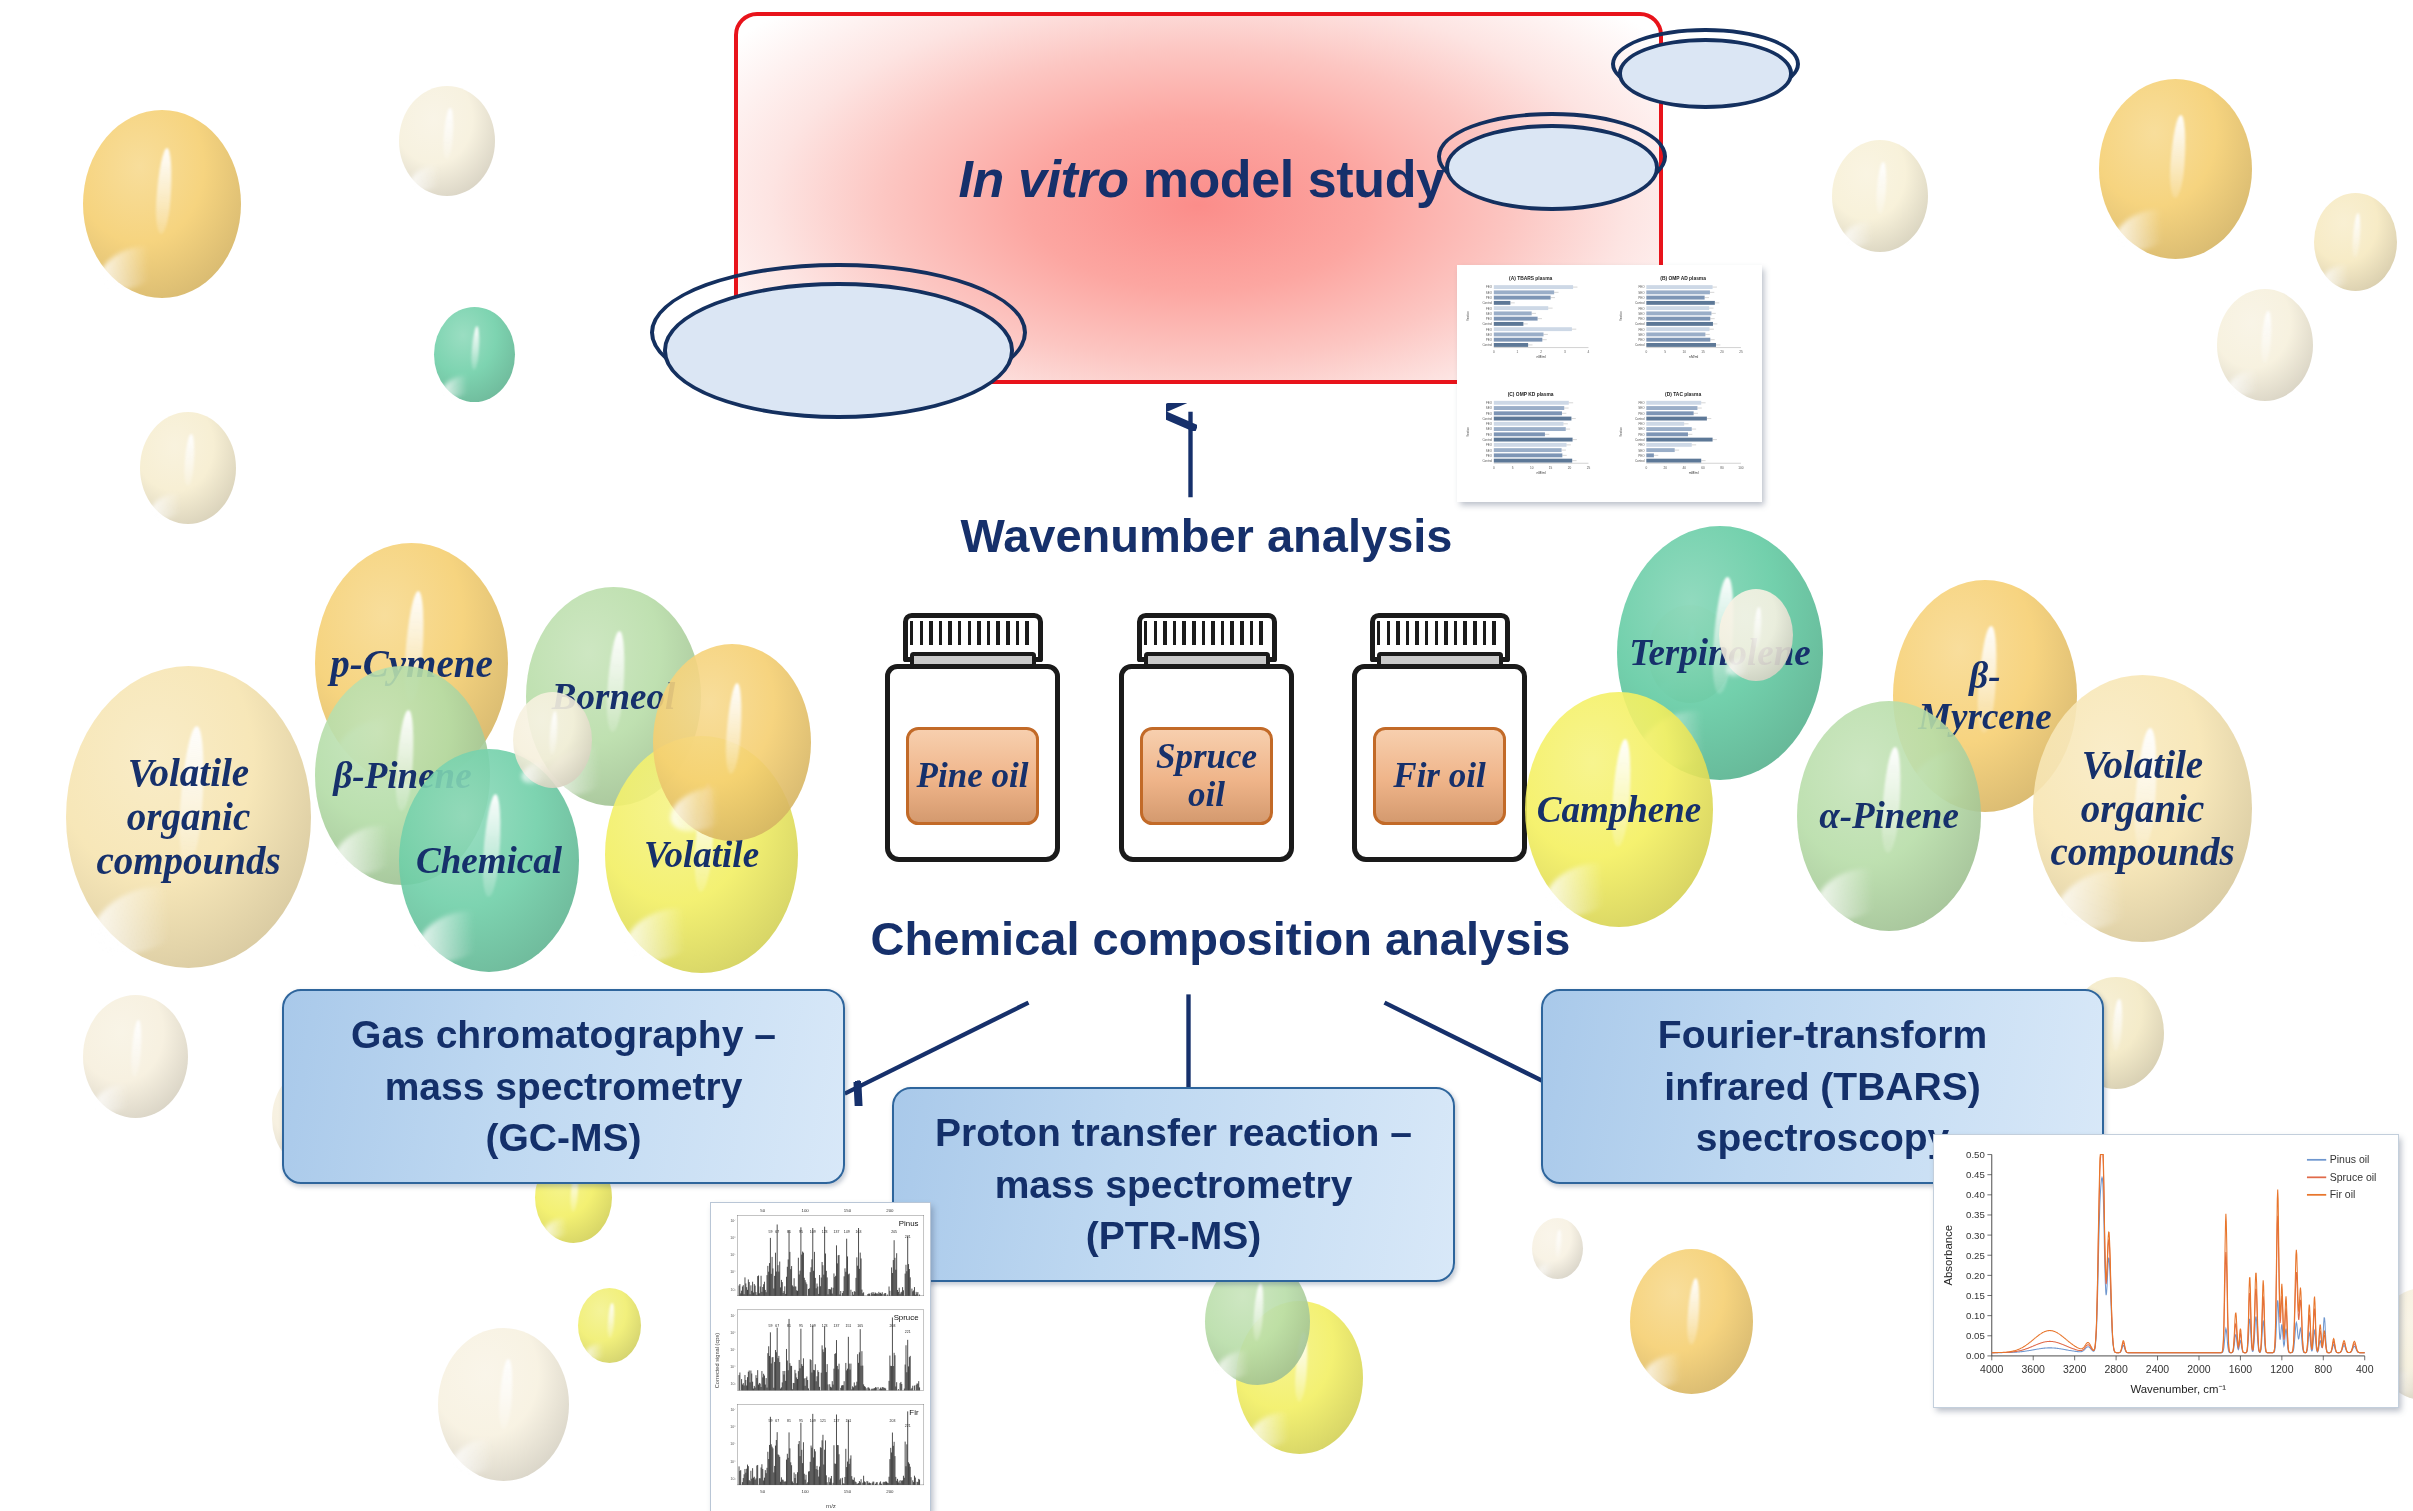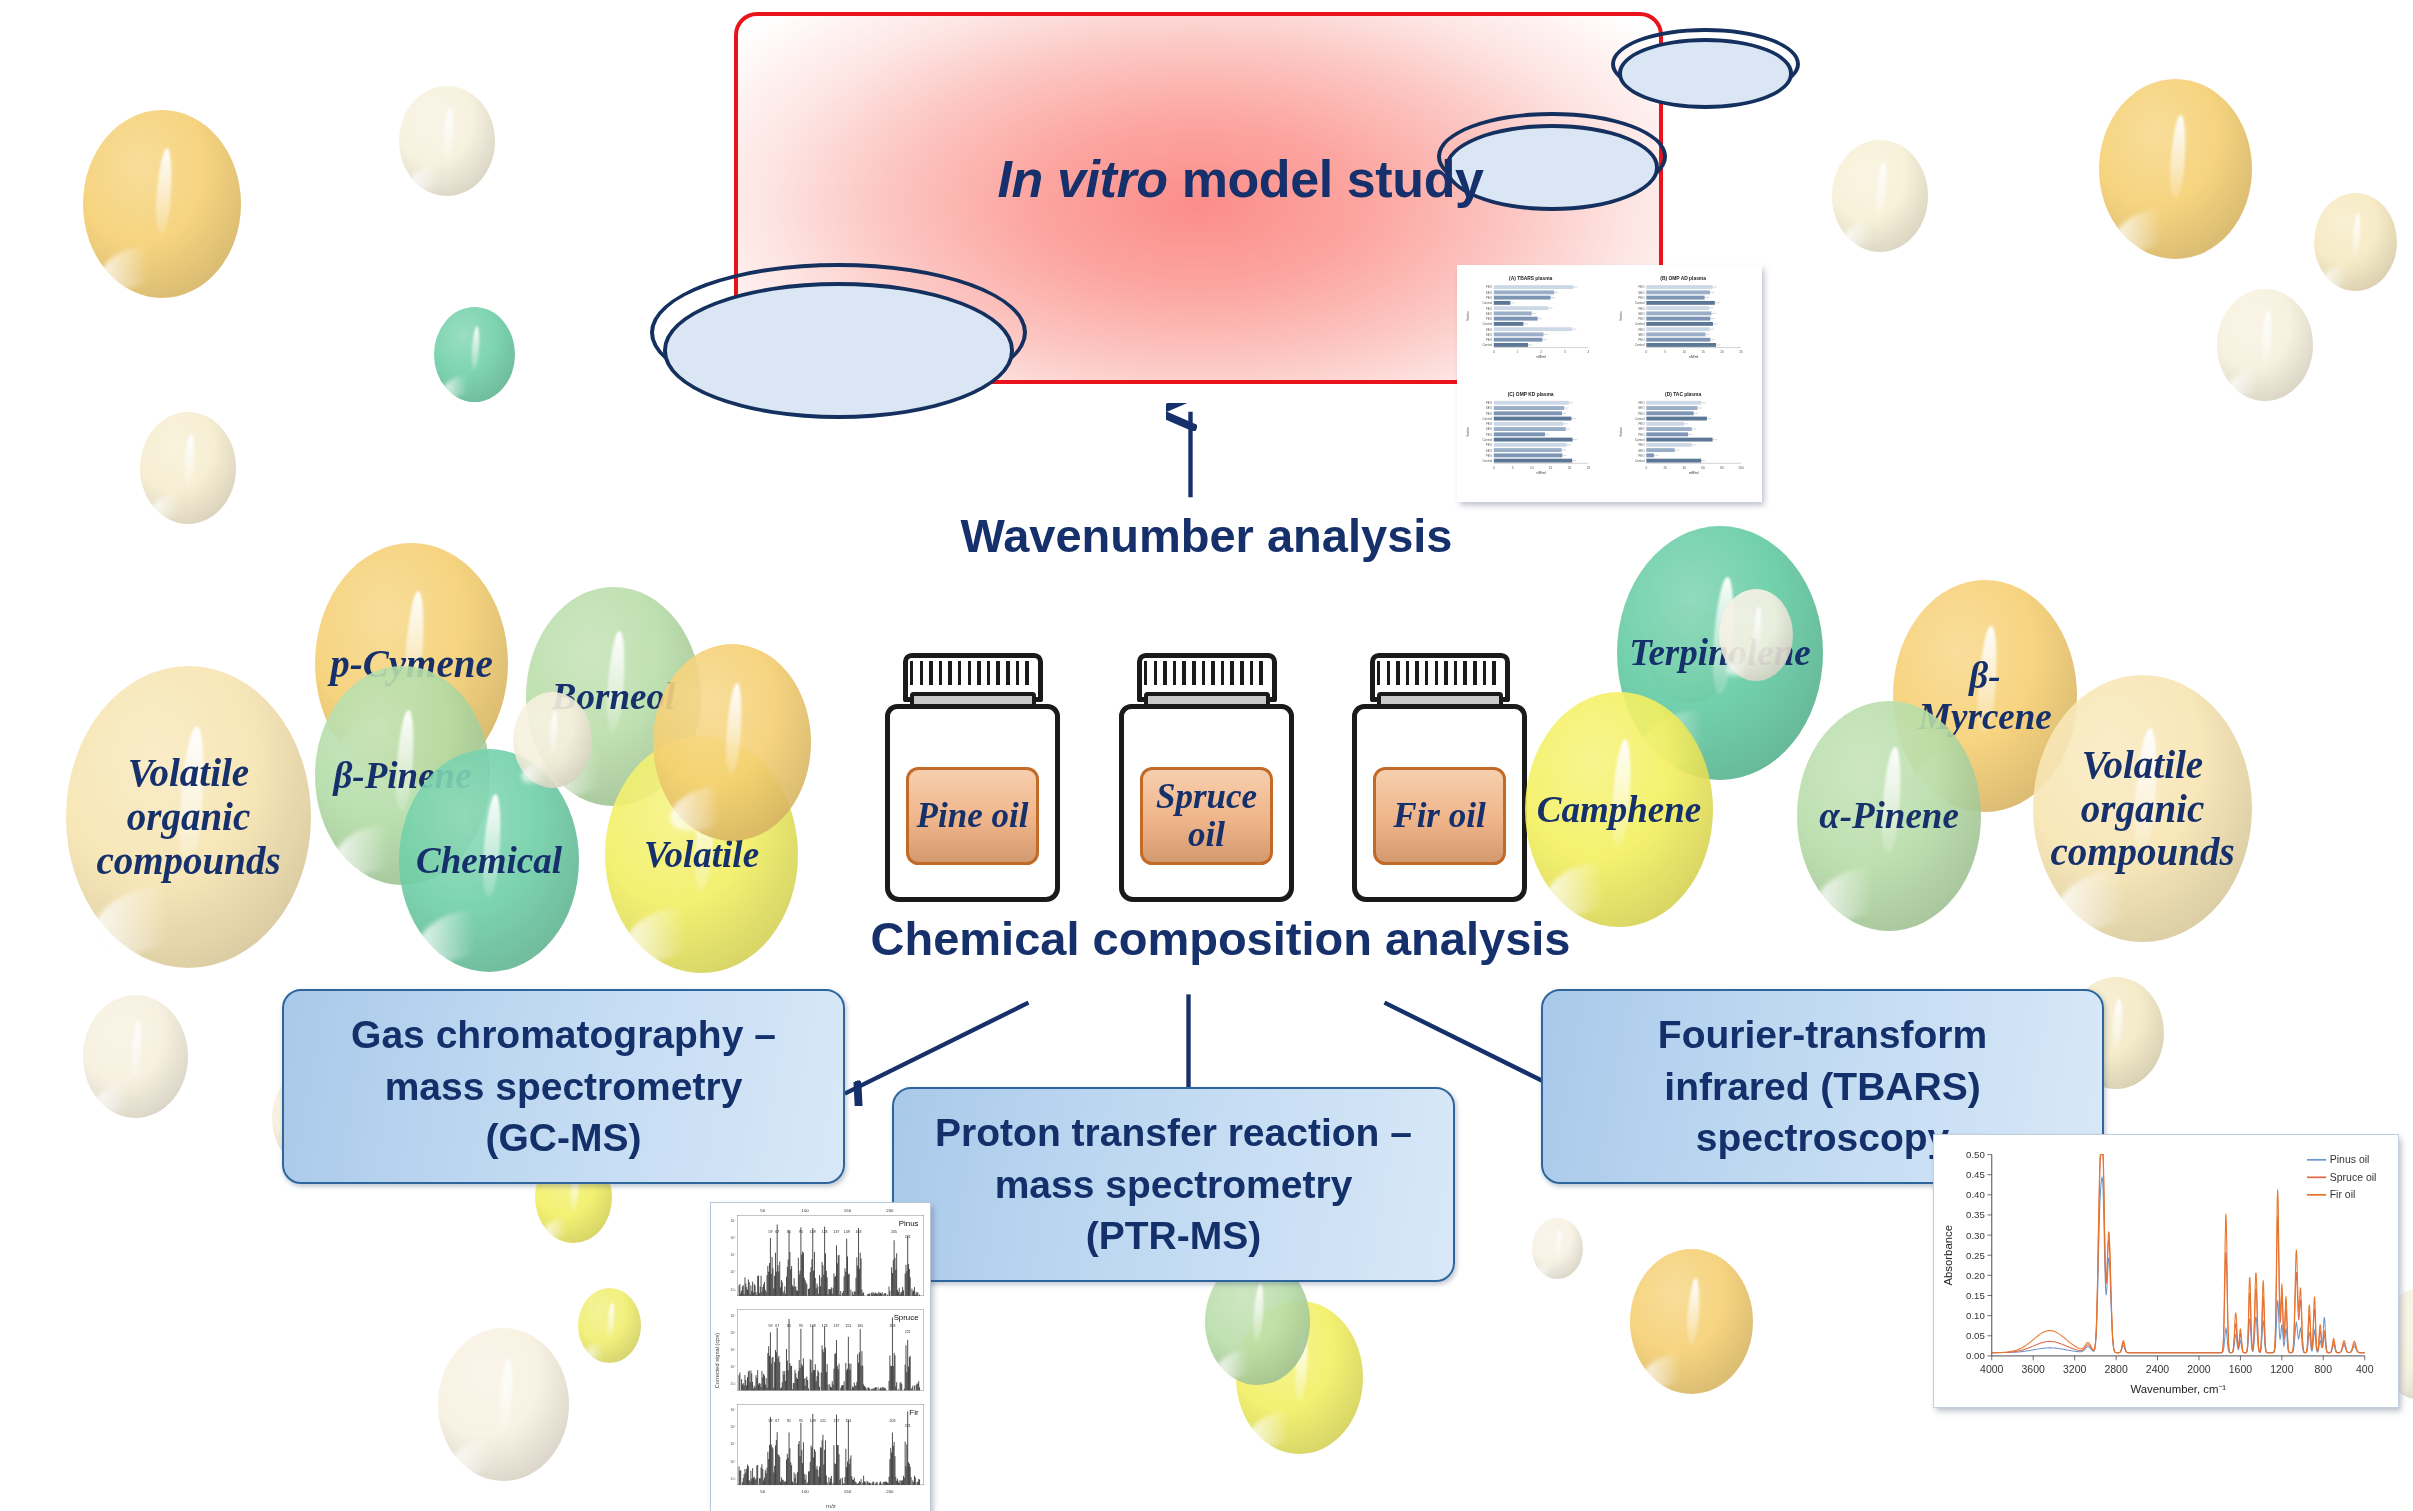"In vitro model study" #invitro-title { padding-left: 39px -> none }
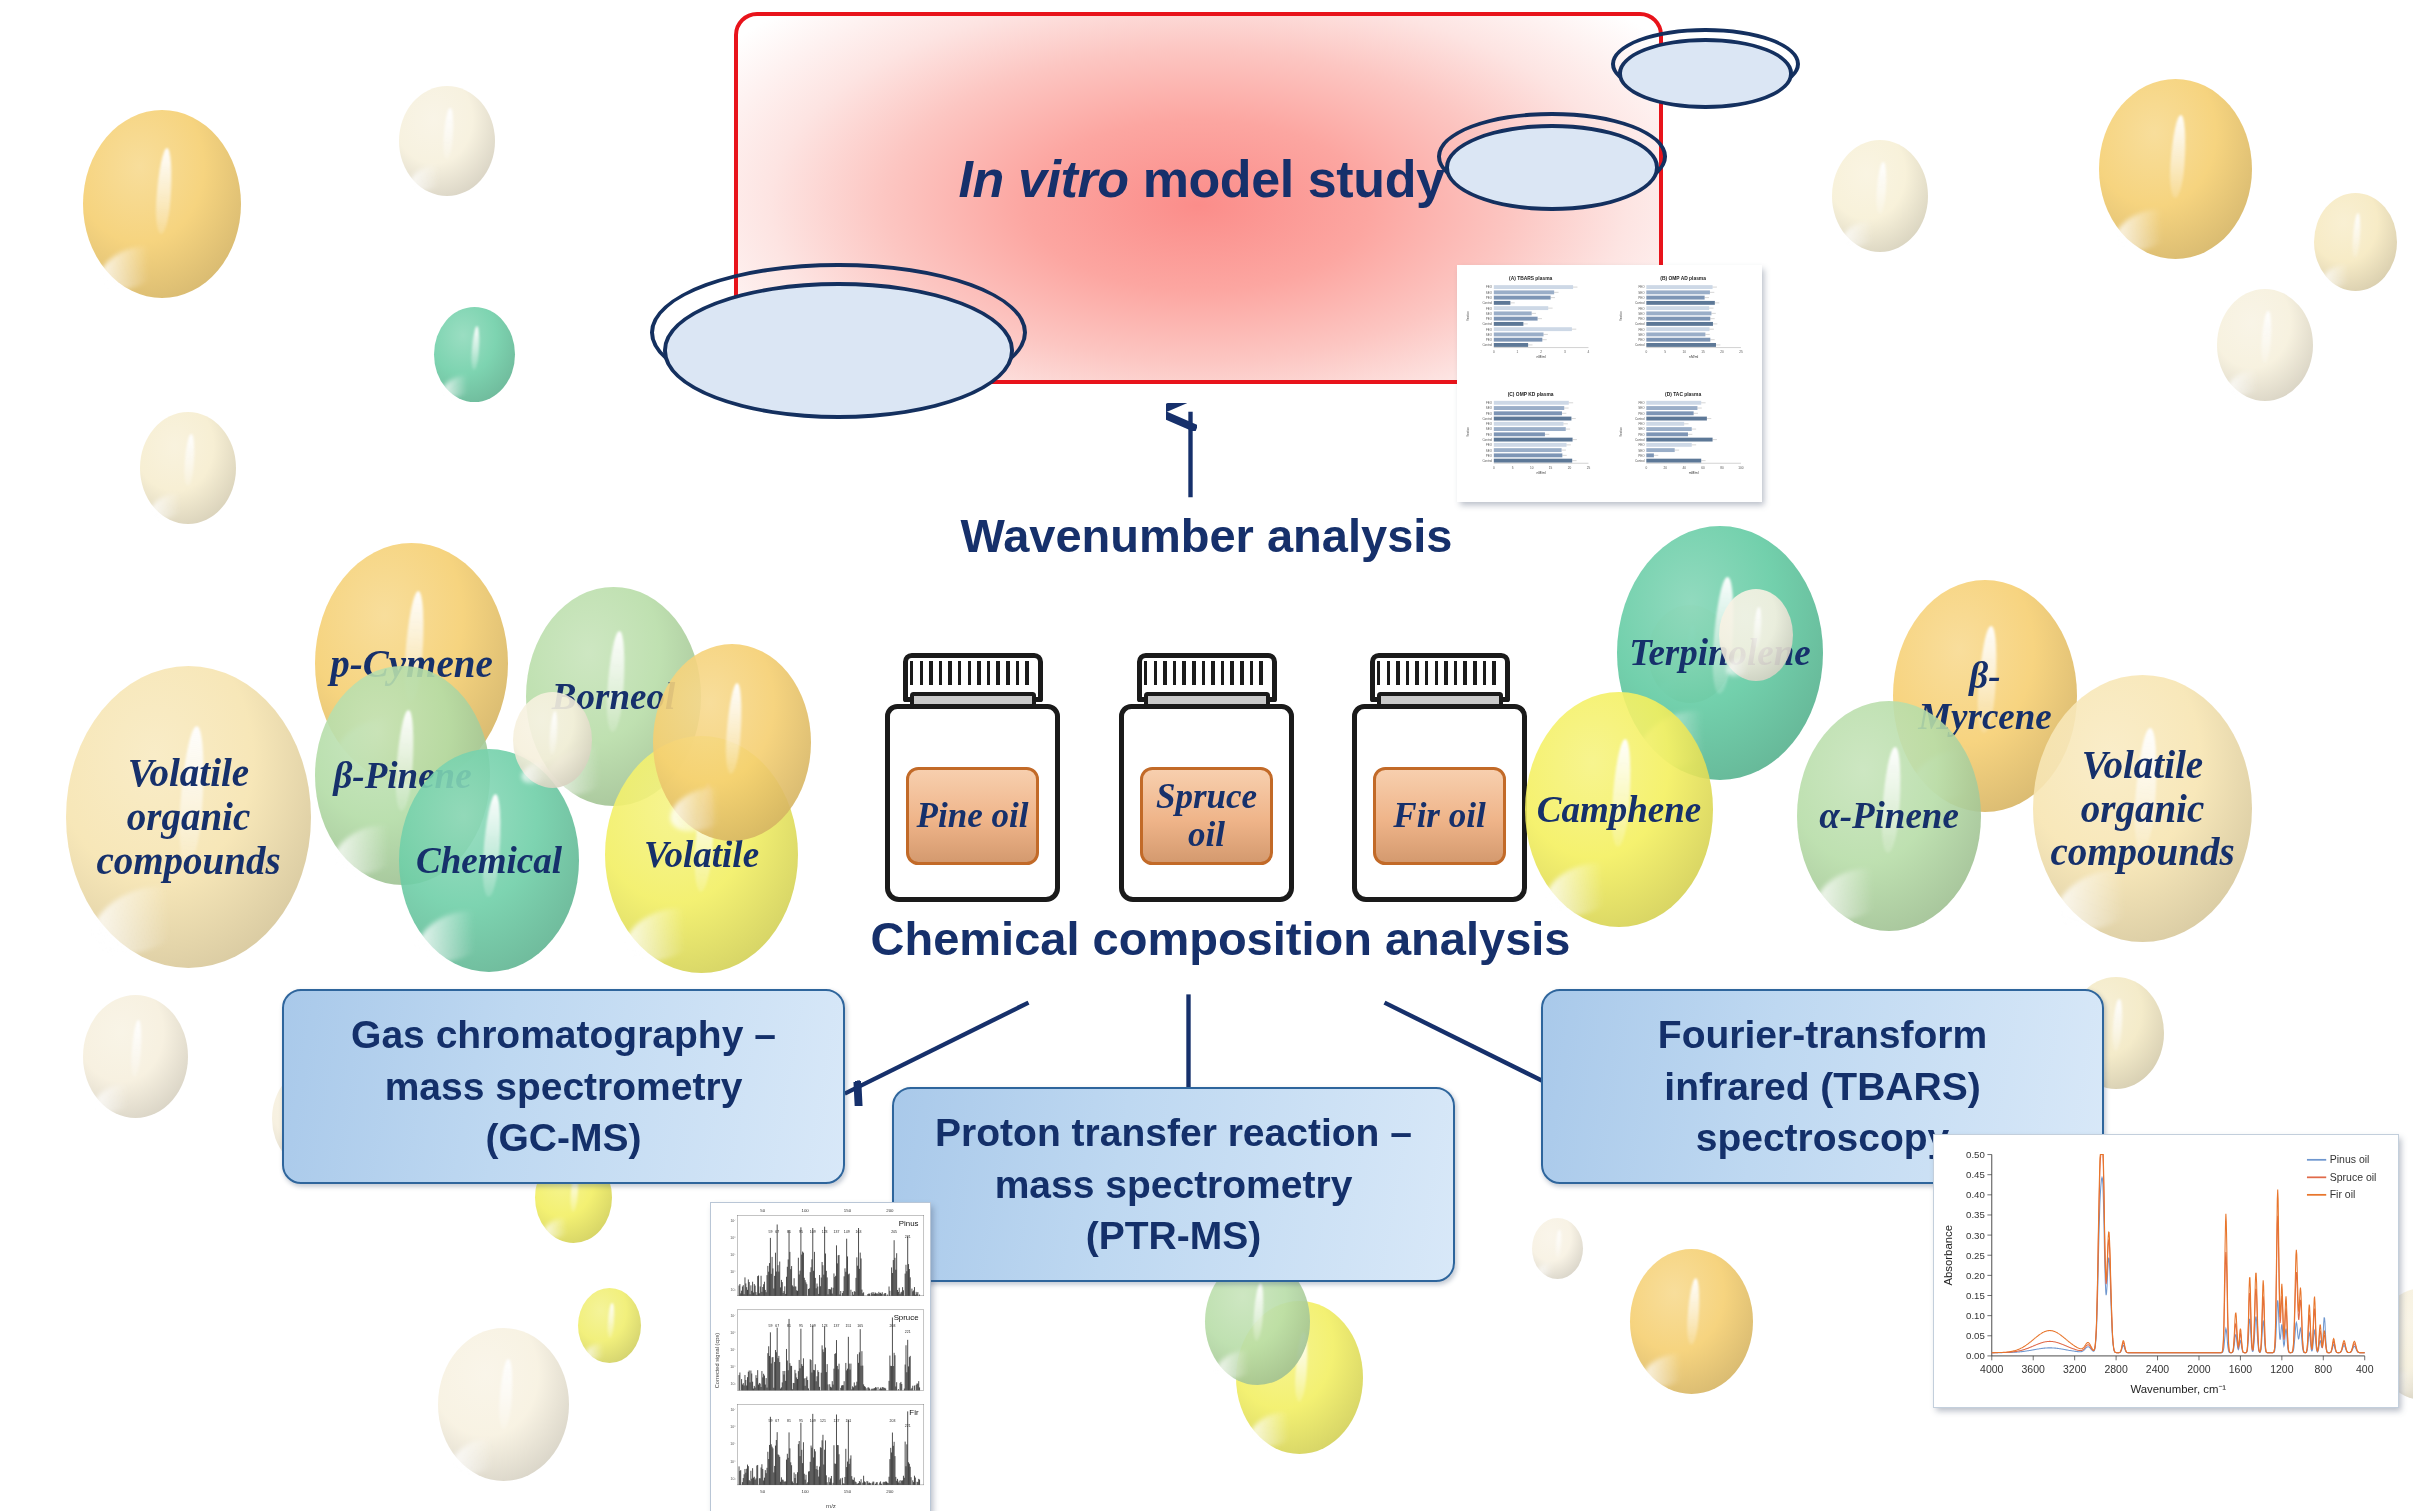"Pine oil" .bottle { margin-top: 40px -> none }
